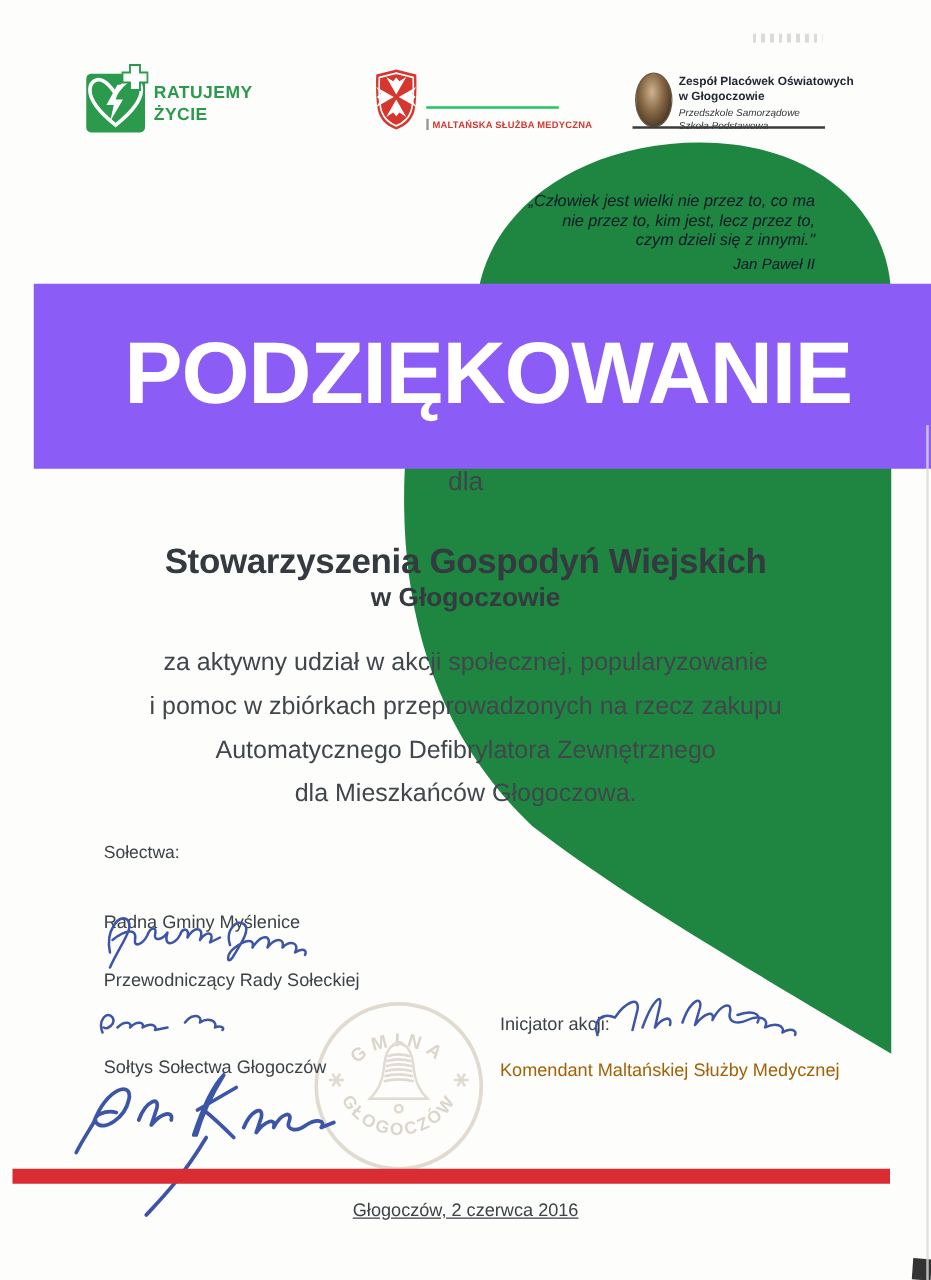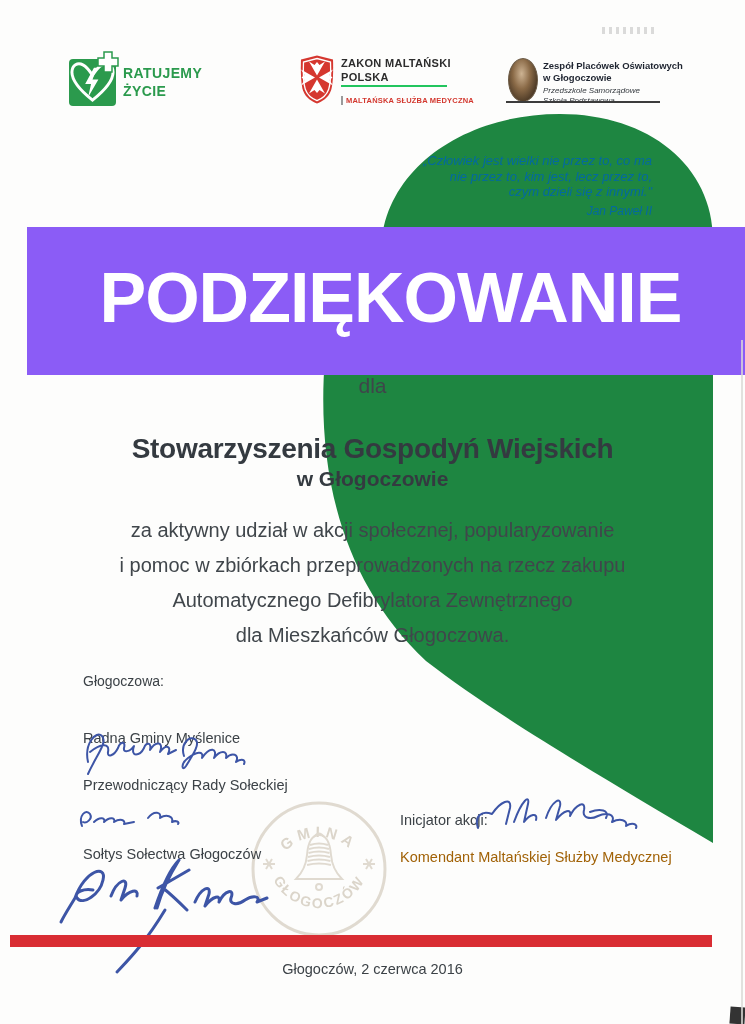"ZAKON MALTAŃSKI" div.abs { html: <div> <div>ZAKON MALTAŃSKI</div> <div>POLSKA</div> </div> -> none }
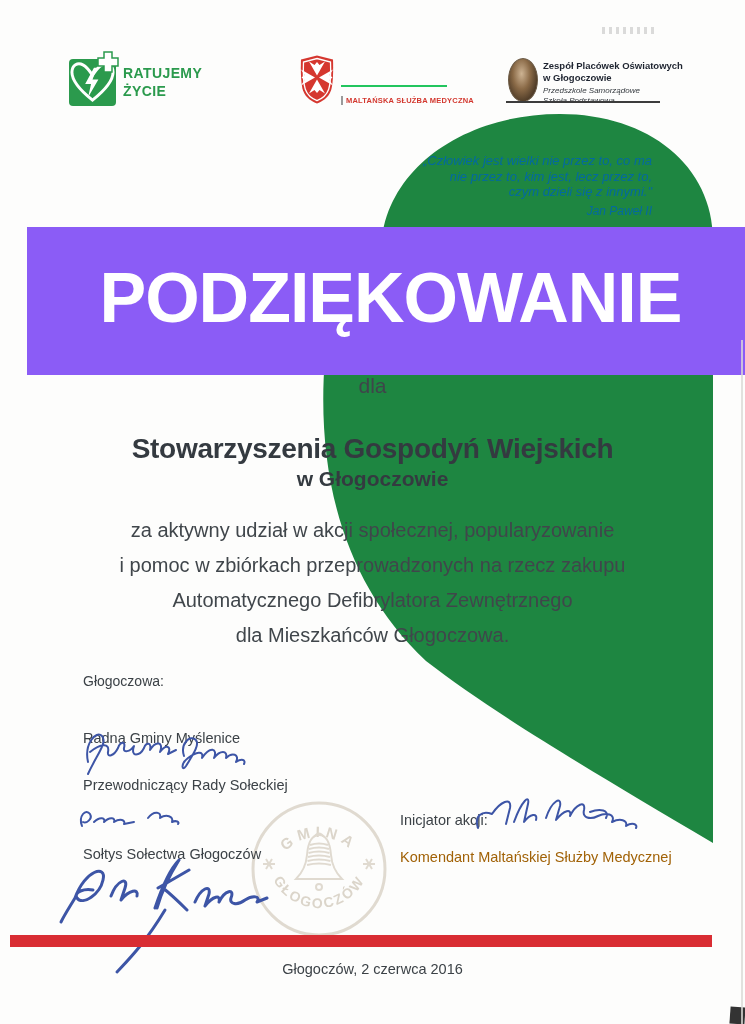"„Człowiek jest wielki nie przez" #quote { color: #0369a1 -> #0f172a }
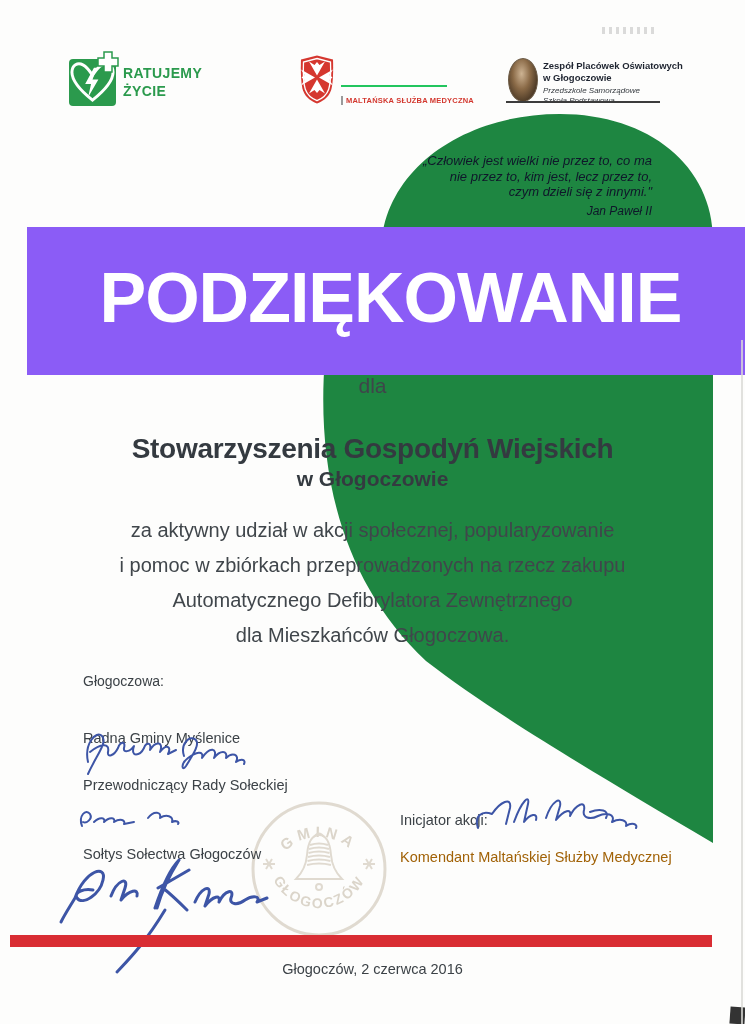"Głogoczowa:" div.abs { text: Głogoczowa -> Sołectwa }
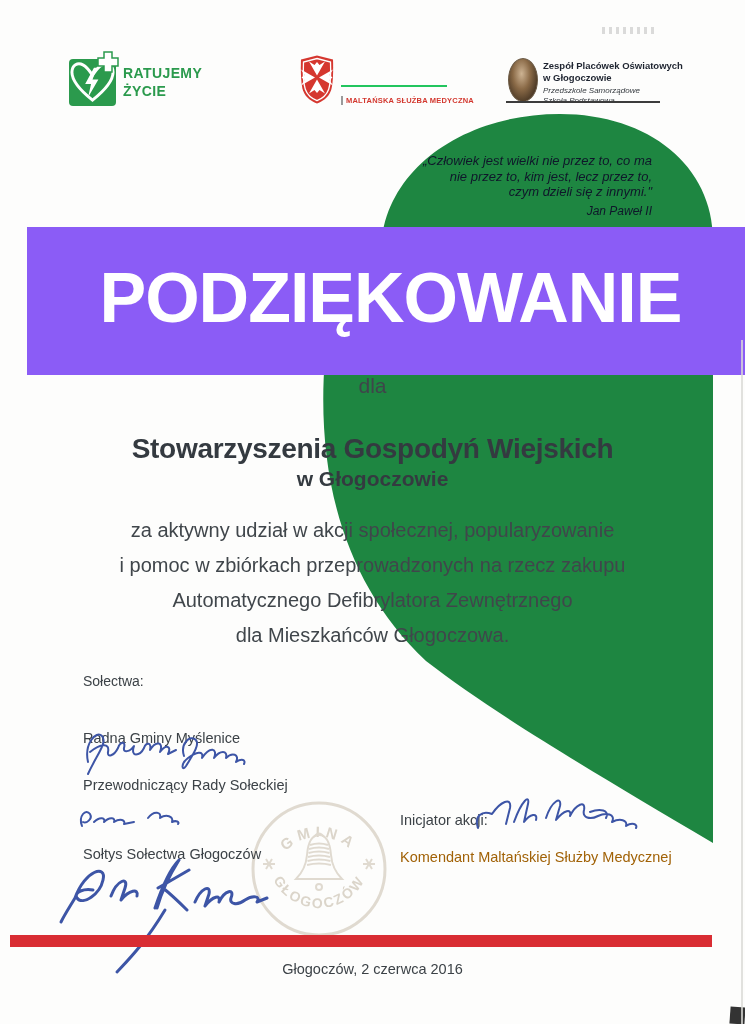"Głogoczów, 2 czerwca 2016" #date-line { text-decoration: none -> underline }
